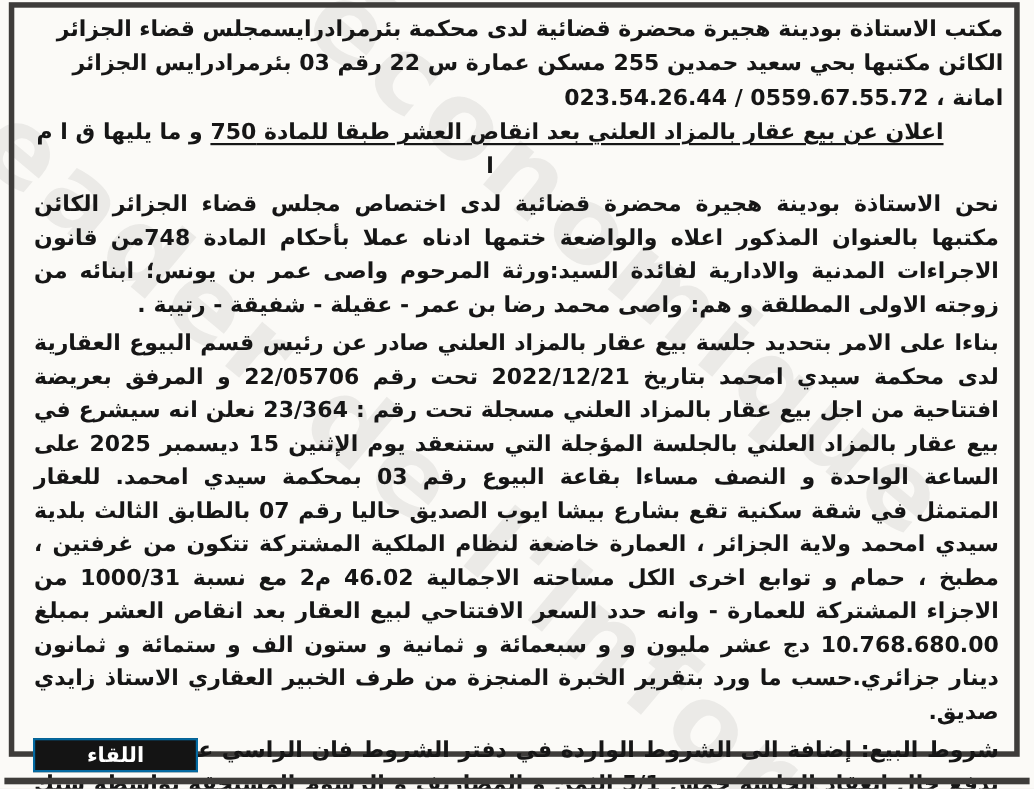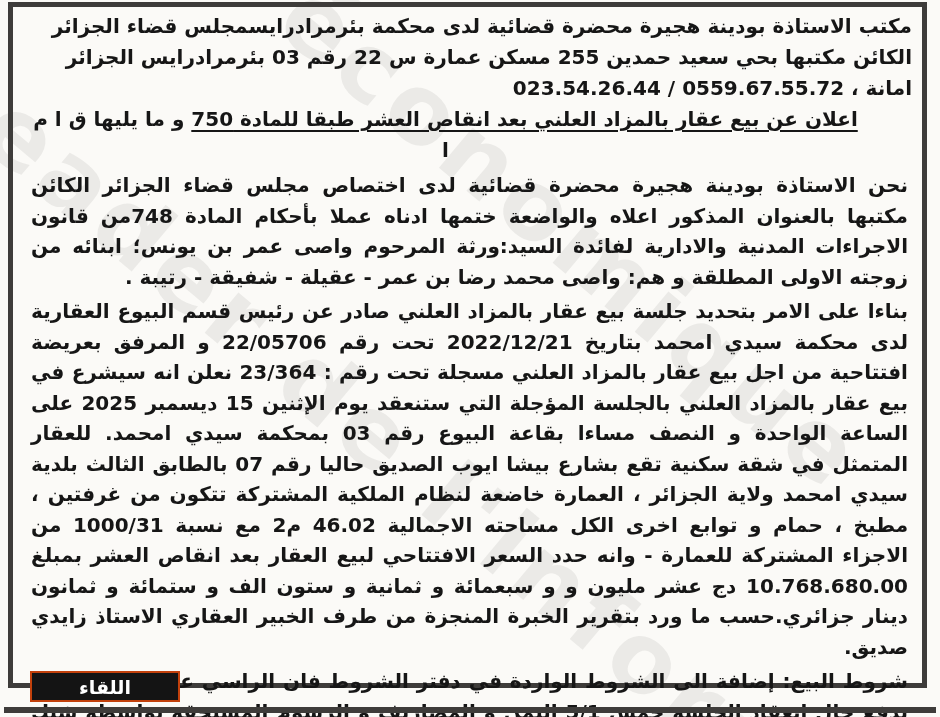"اللقاء" .badge { border: 2px solid #c2410c -> 2px solid #0369a1 }
